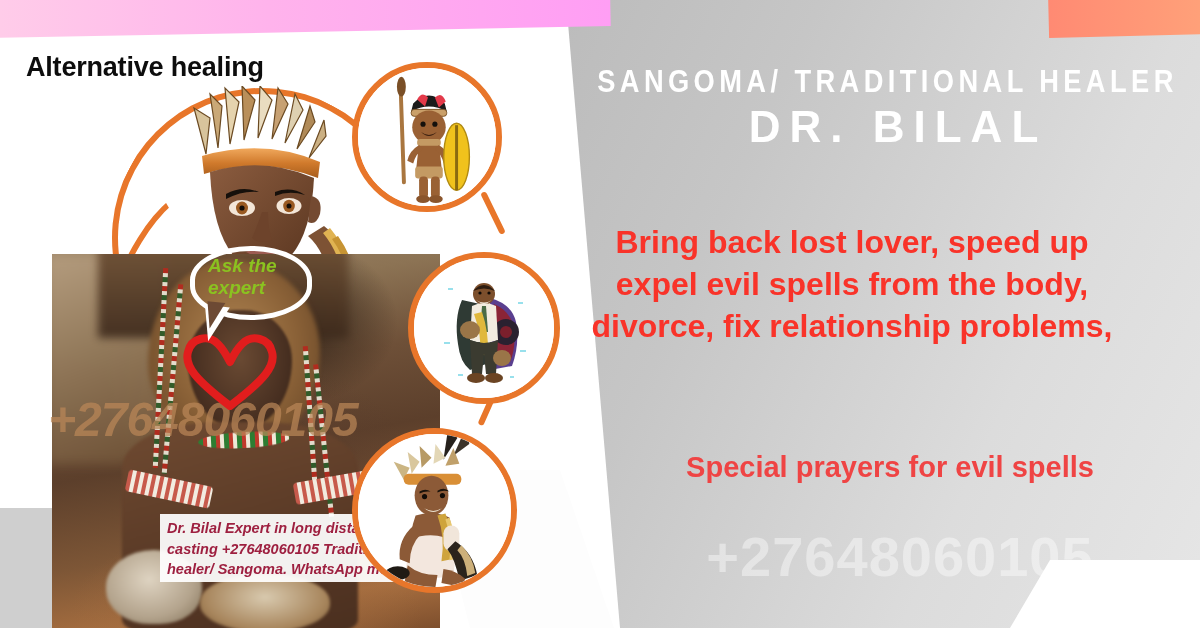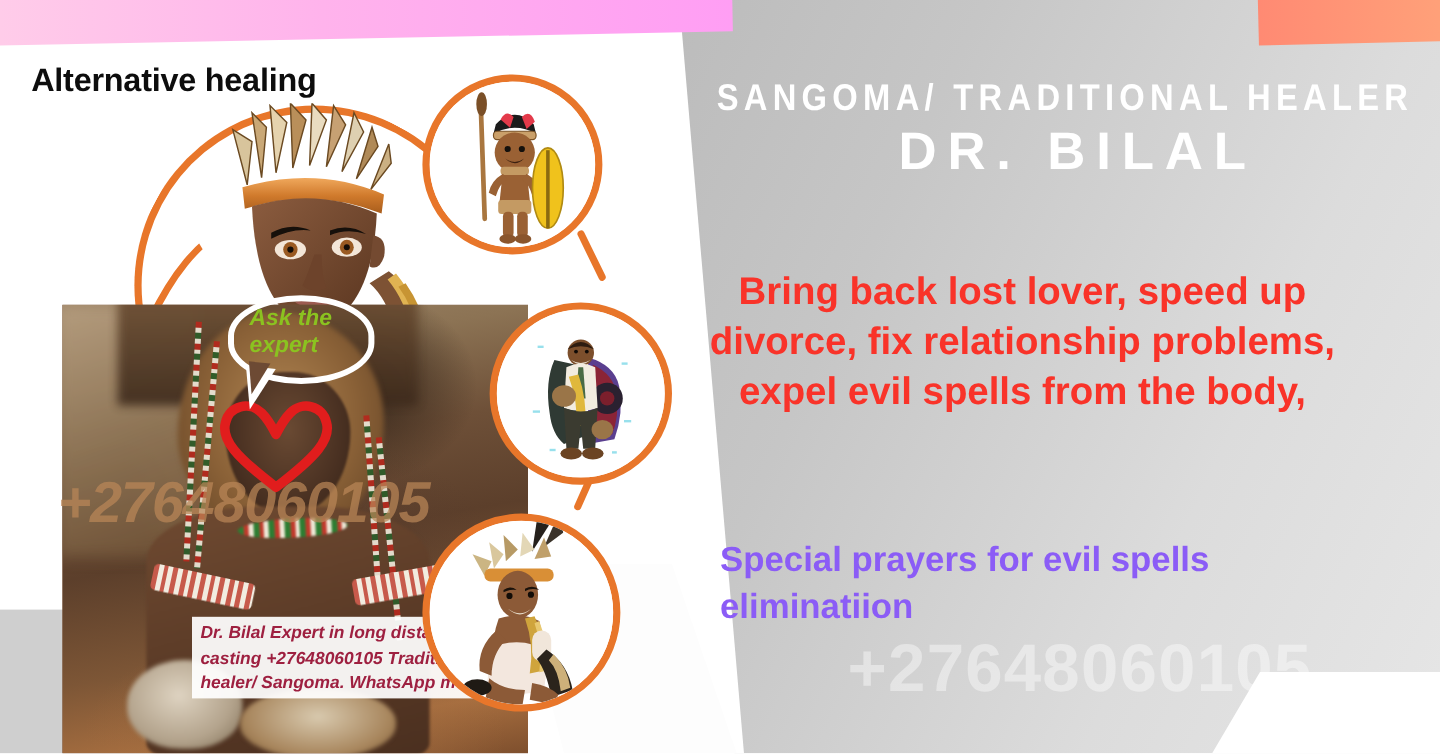"divorce, fix relationship problems," div { order: before "expel evil spells from the" -> after "expel evil spells from the" }
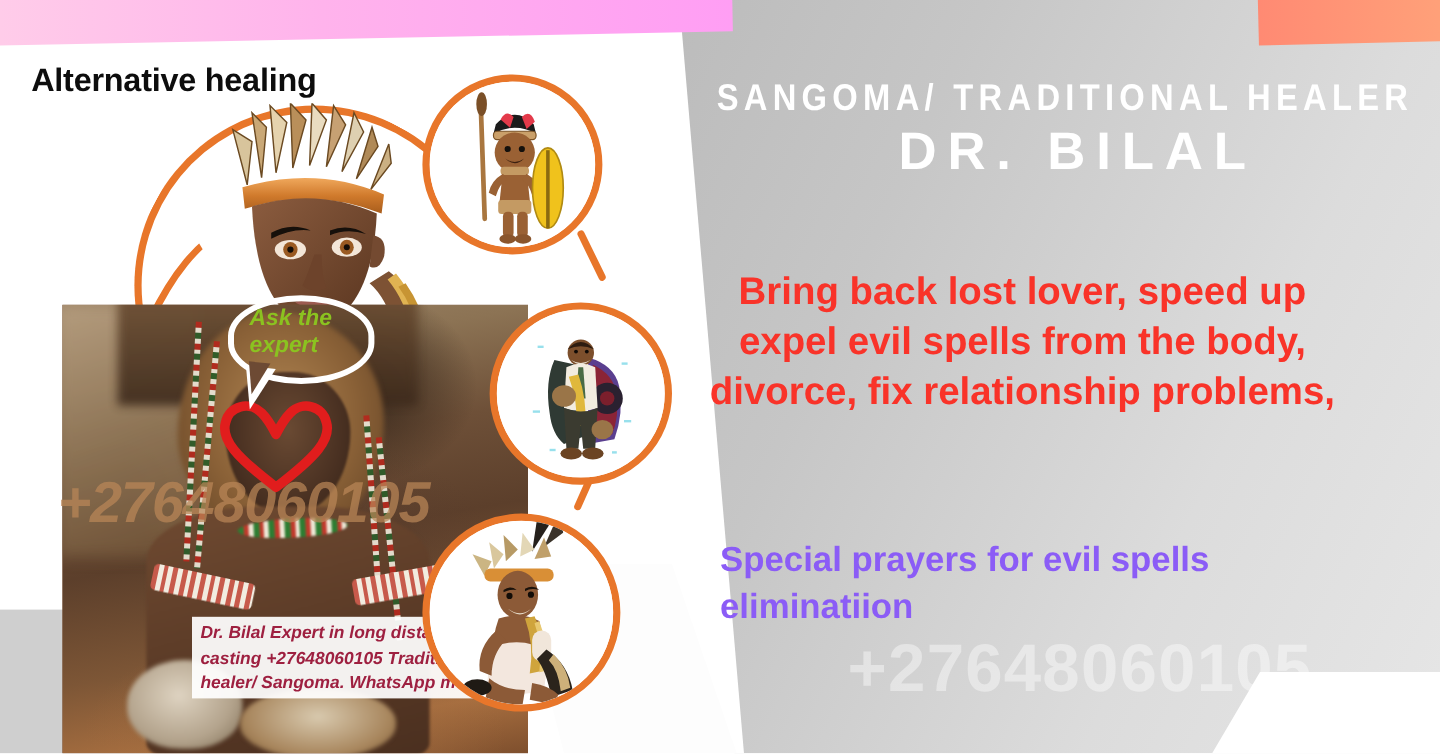"Special prayers for evil spells" .blackblock { color: #8b5cf6 -> #ef4444; text-align: left -> center }
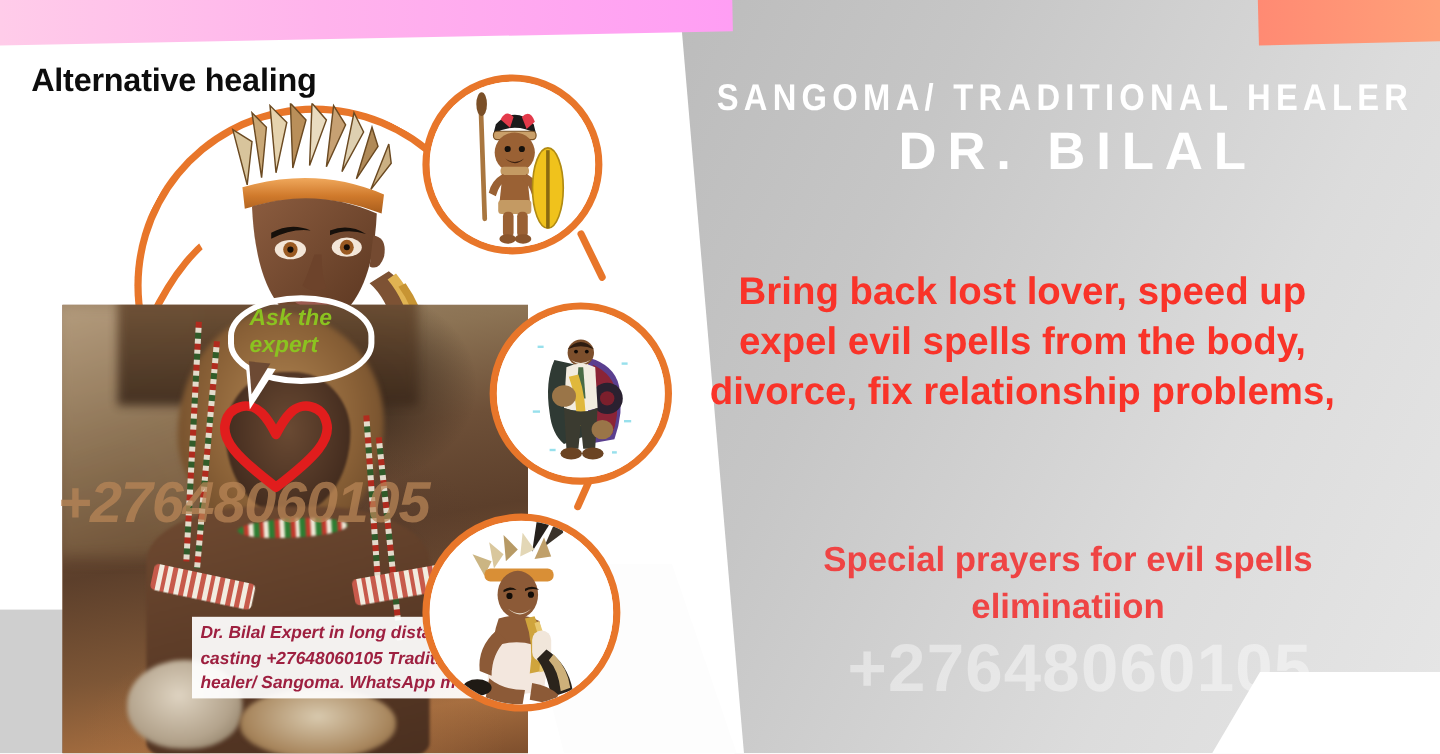"eliminatiion" div { html: <div>eliminatiion</div> -> none }
